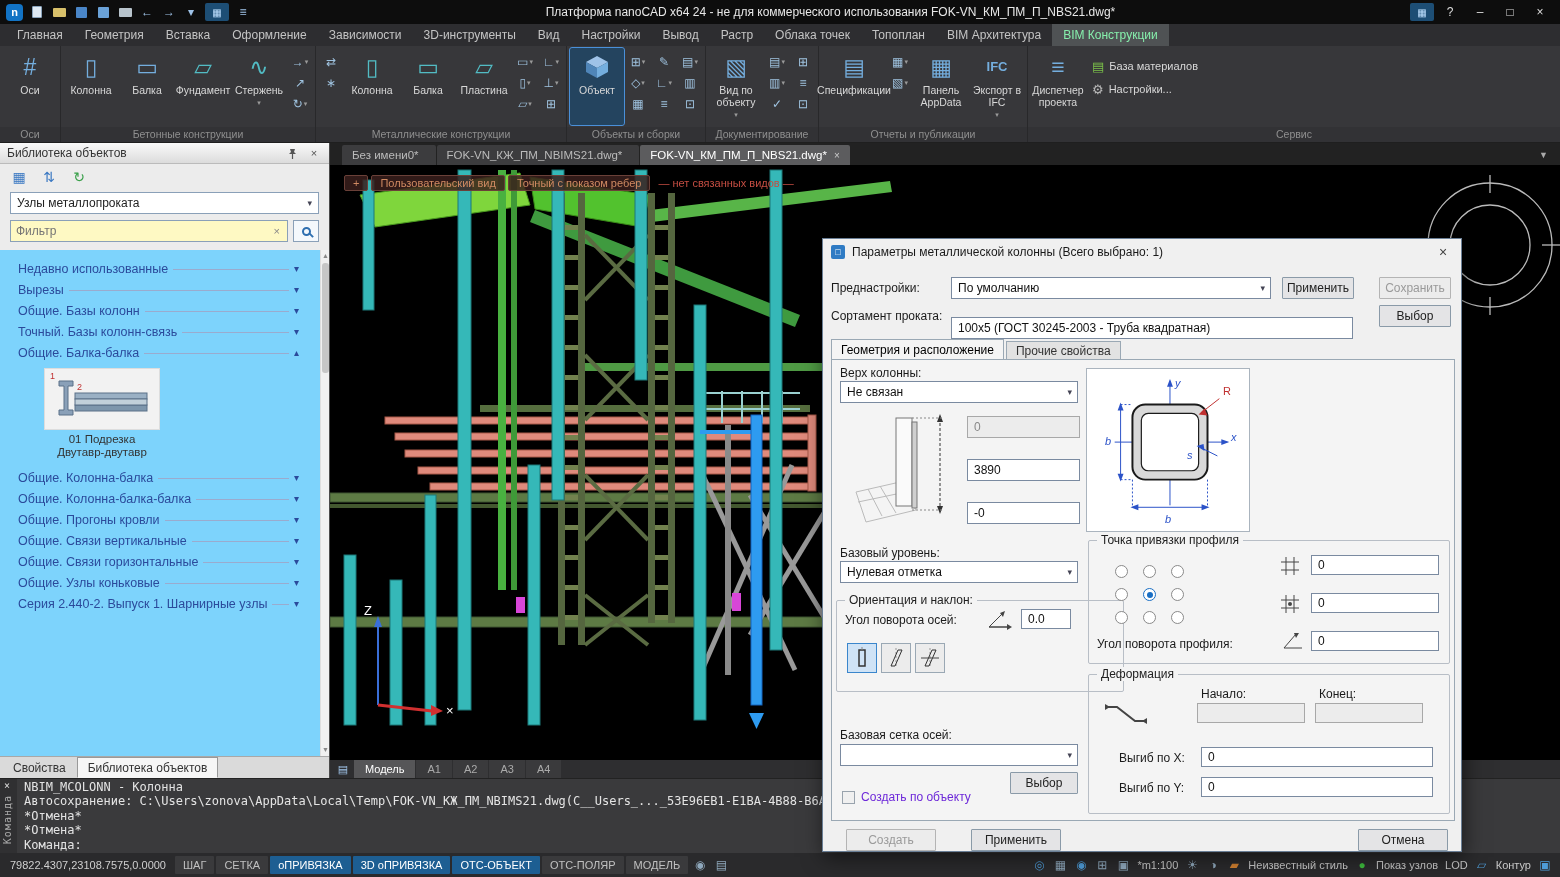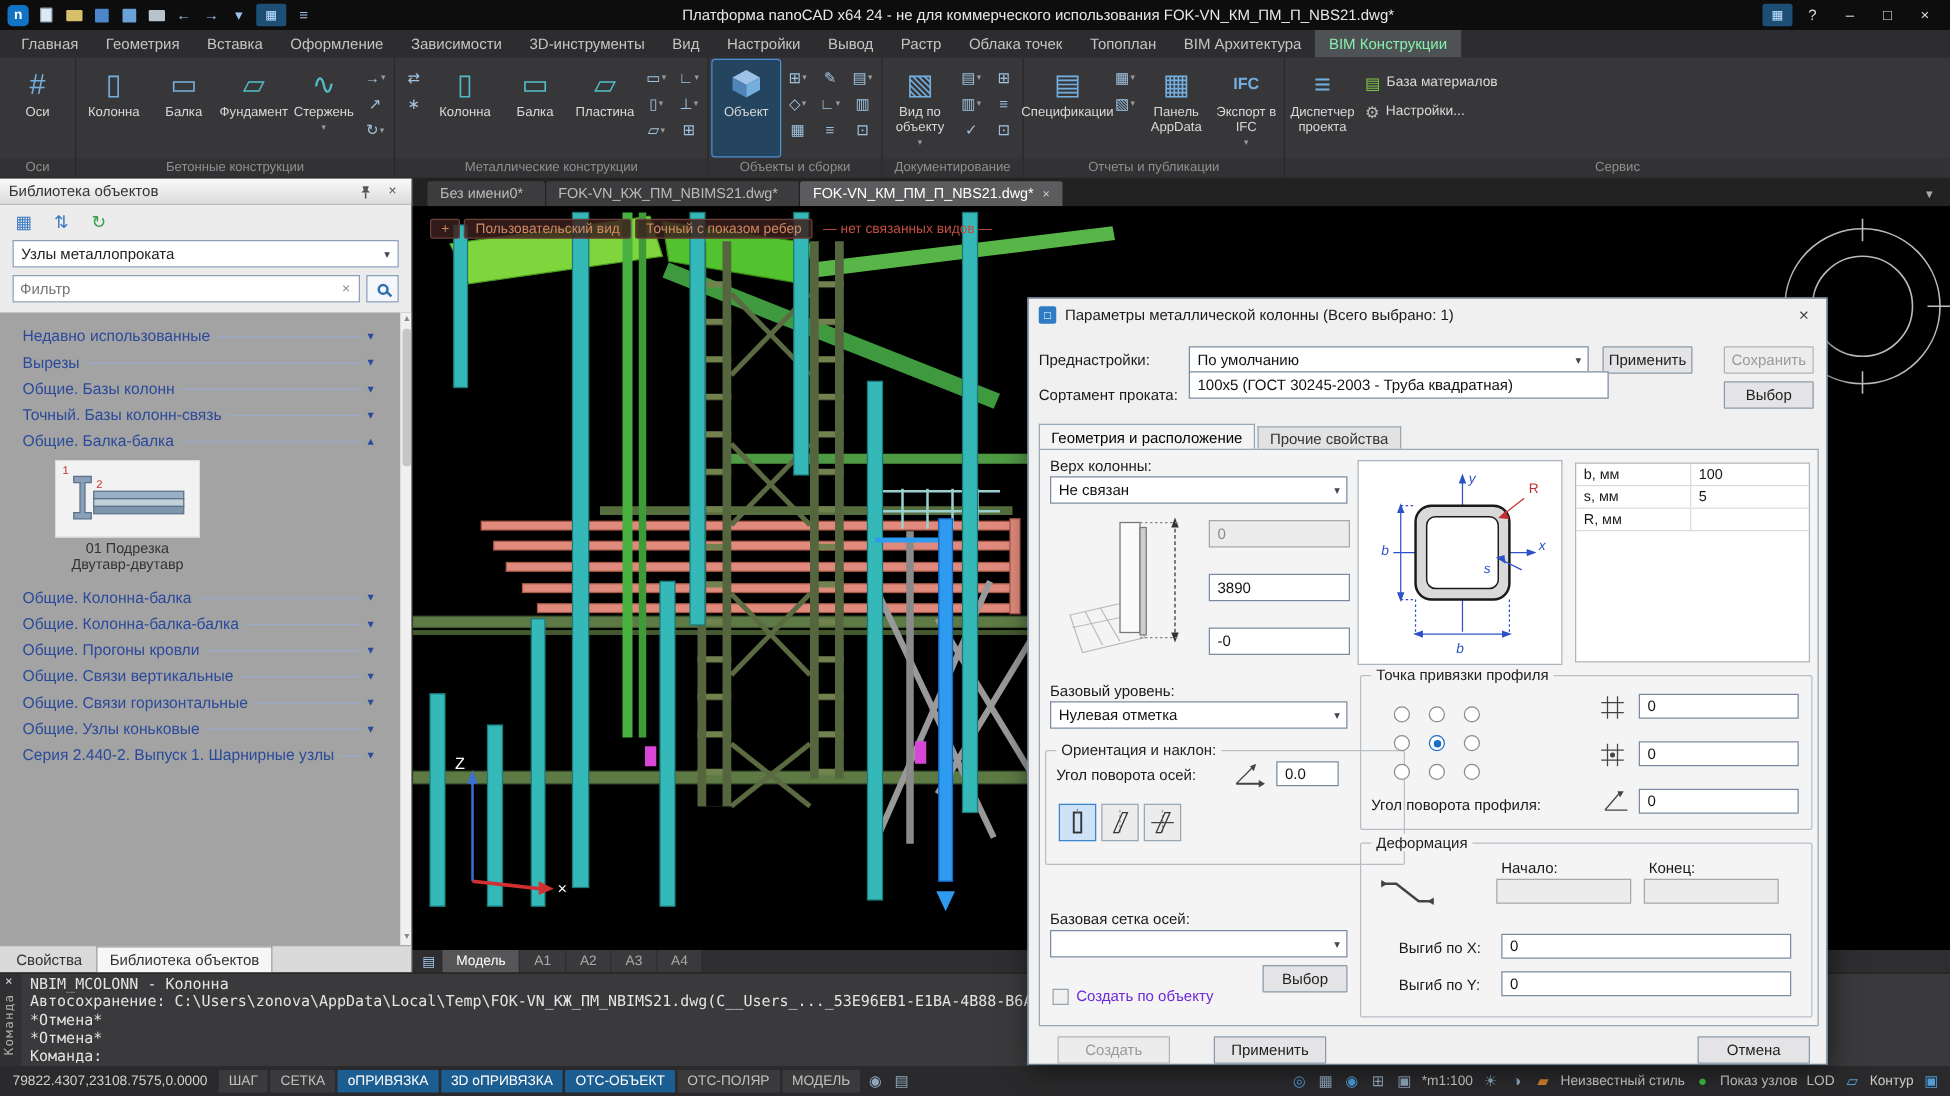"Фильтр" .fwrap { background: #ffffff -> #fef9c3 }
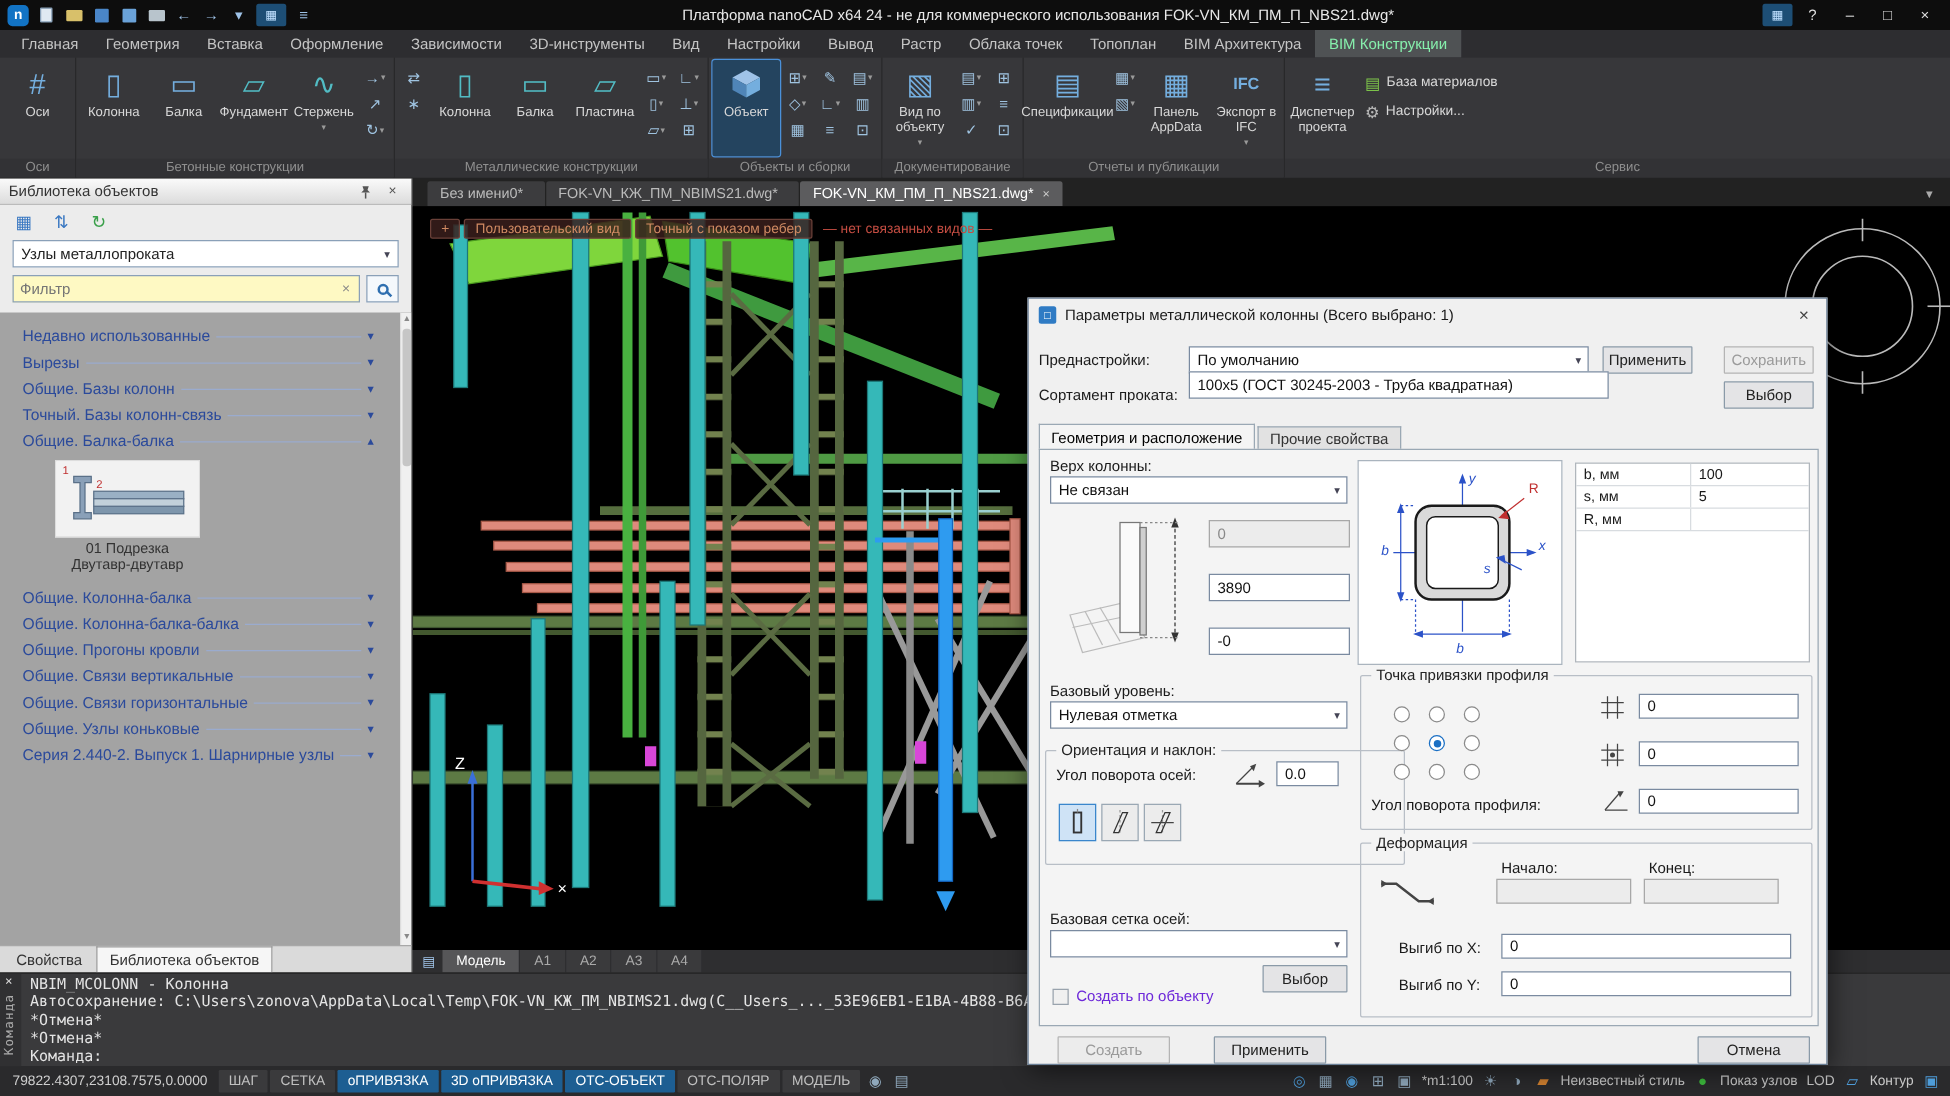"Недавно использованные" .tree { background: #a3a3a3 -> #7dd3fc }
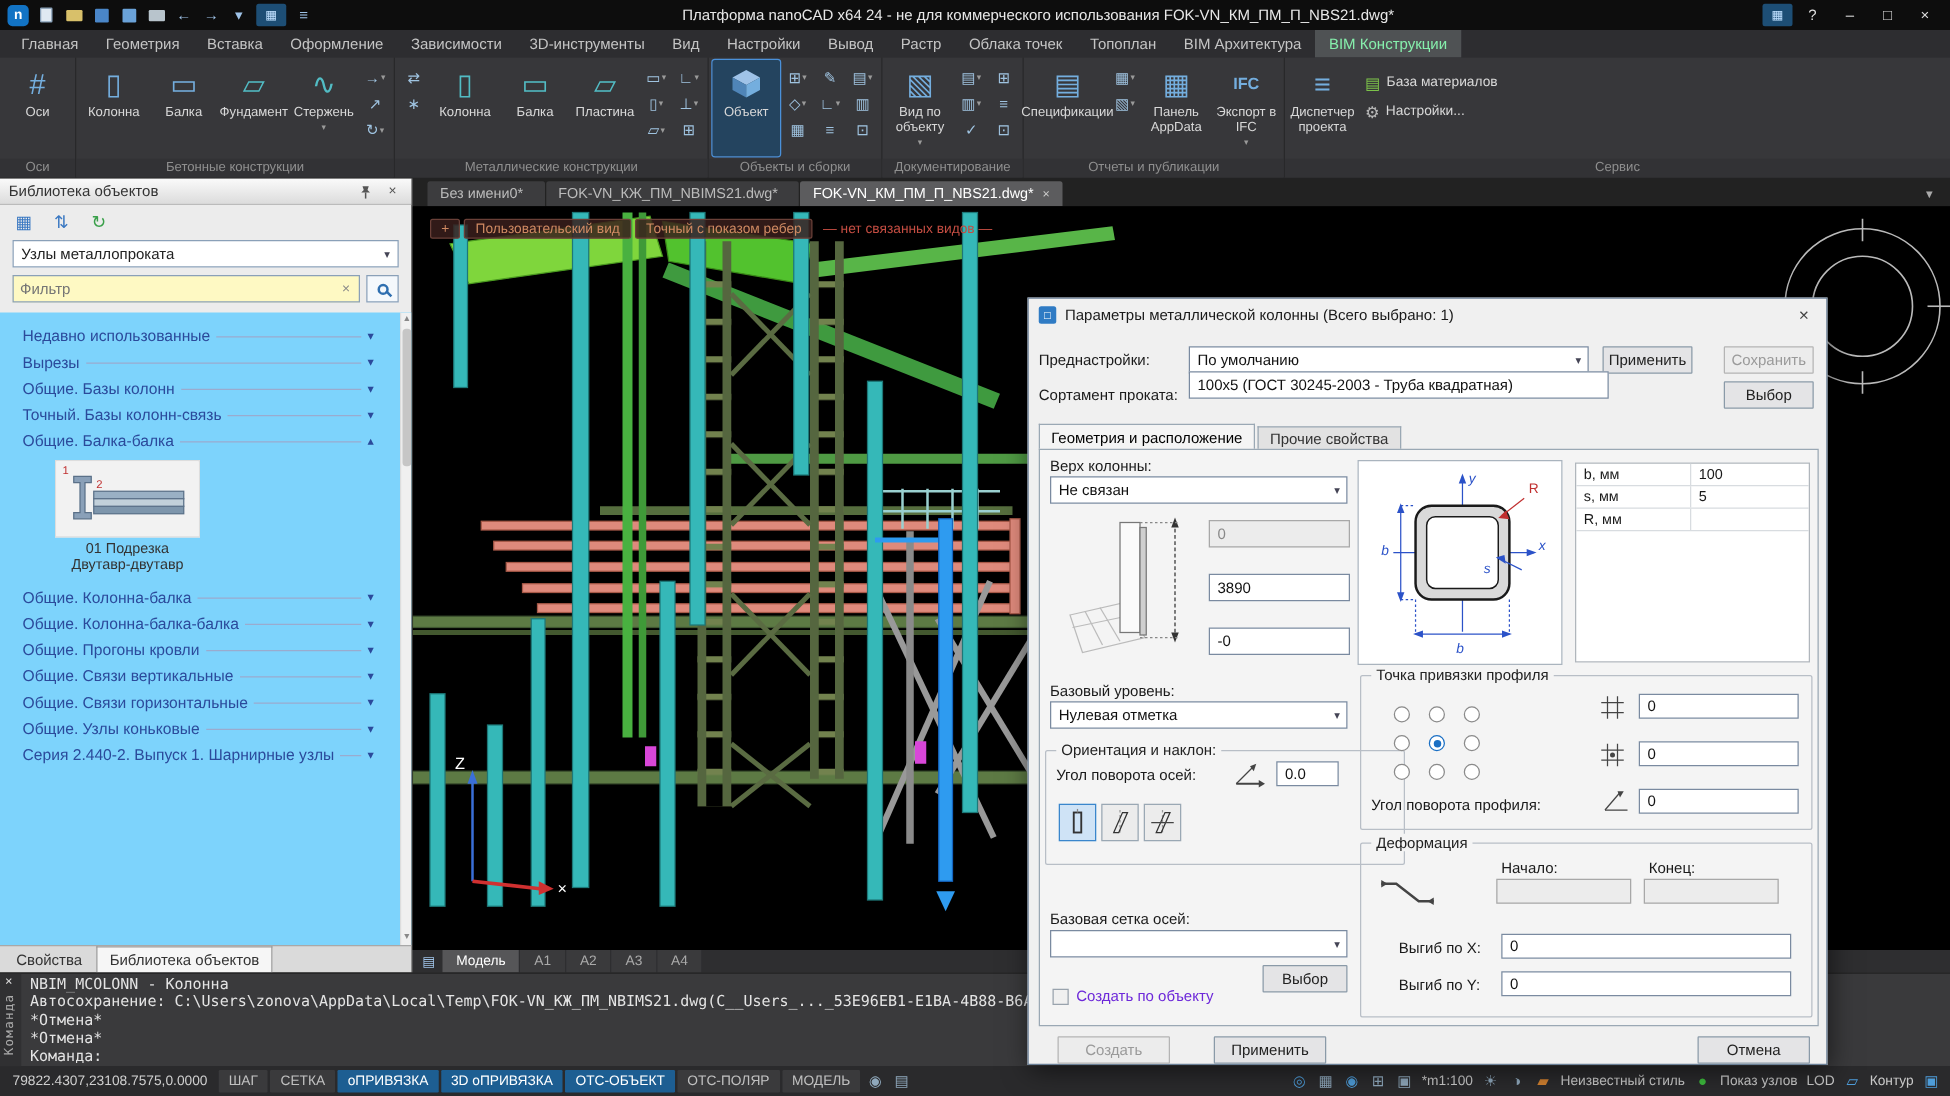"100x5 (ГОСТ 30245-2003 - Труба" div.abs { top: 58px -> 78px; width: 336px -> 402px }
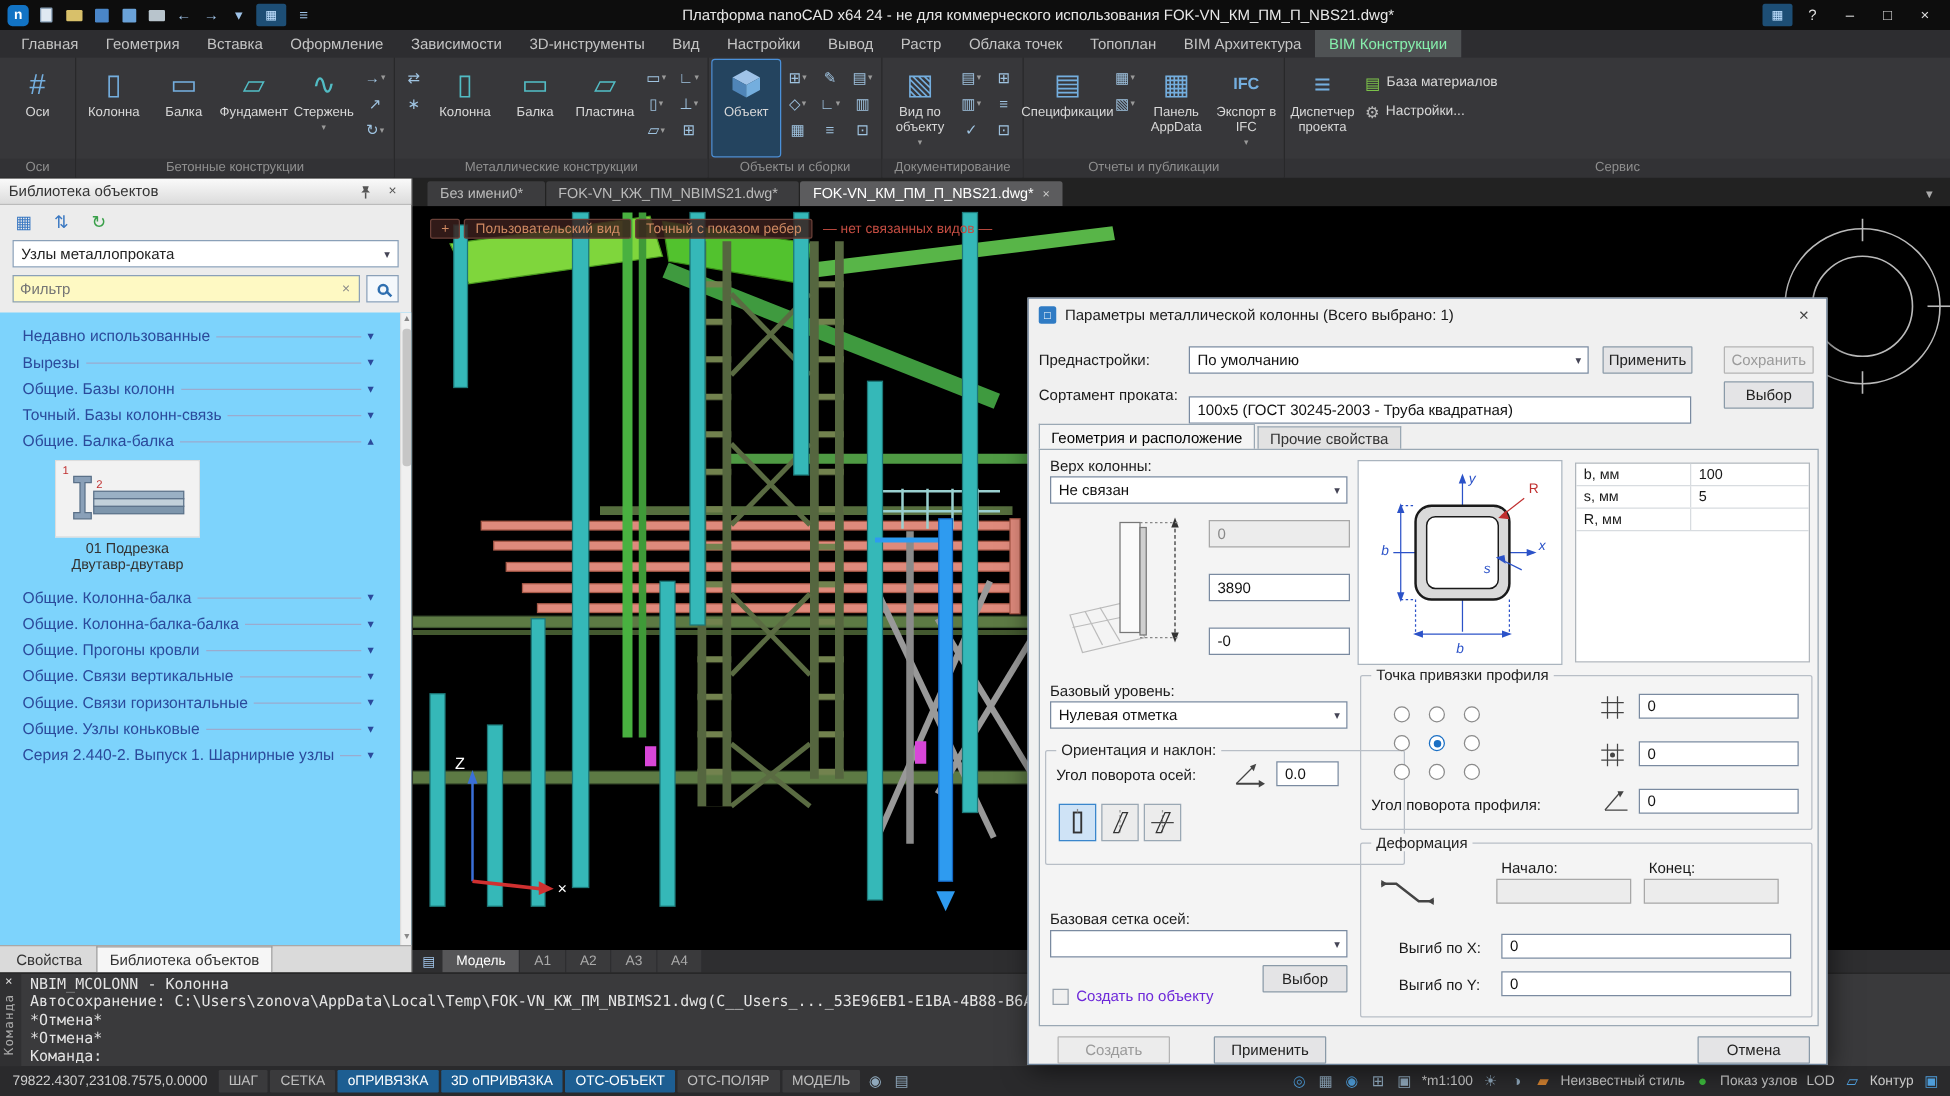"b, мм" div.ptable { html: <div> <div> <span>b, мм</span> <span>100</span> </div> <div> <span>s, мм</span> <span>5</span> </div> <div> <span>R, мм</span> <span></span> </div> </div> -> none }
